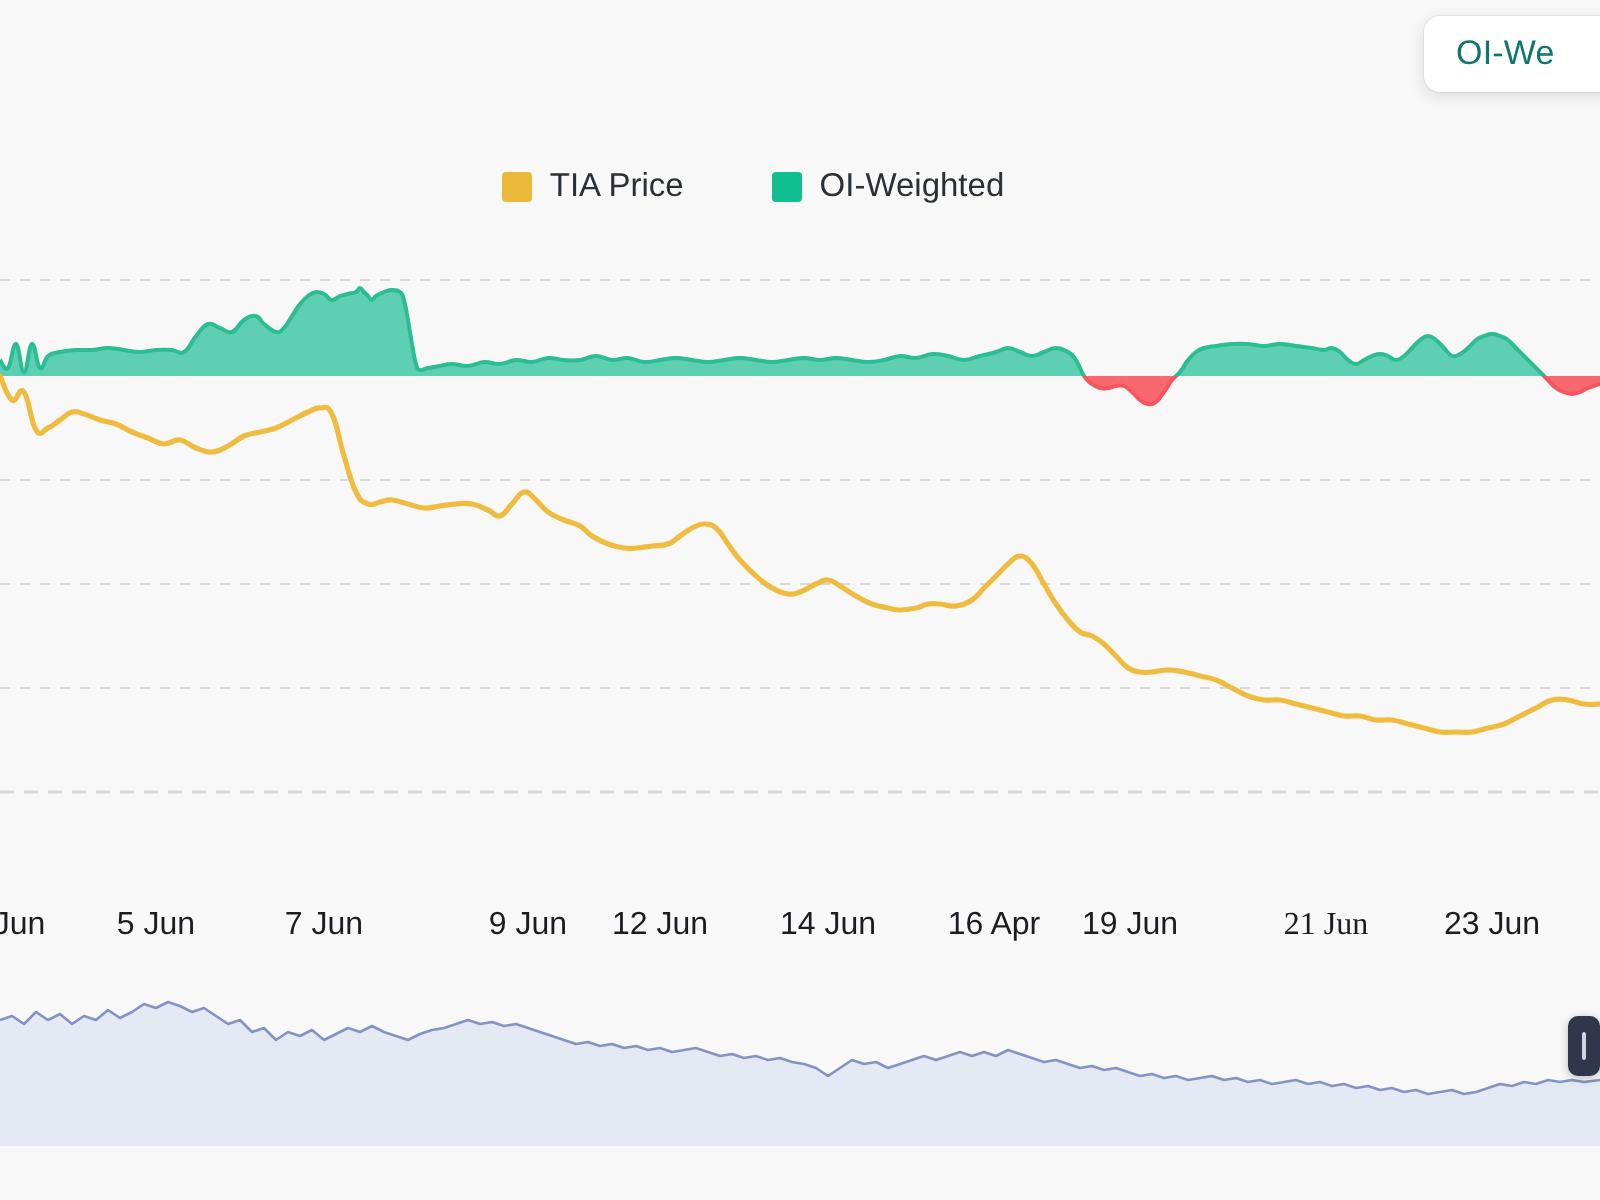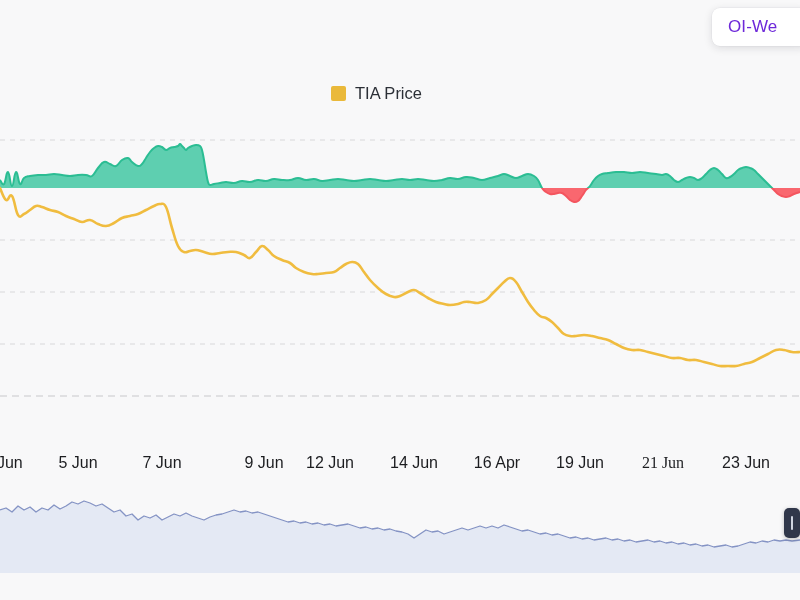"OI-We" .tooltip-text { color: #6d28d9 -> #0f766e }
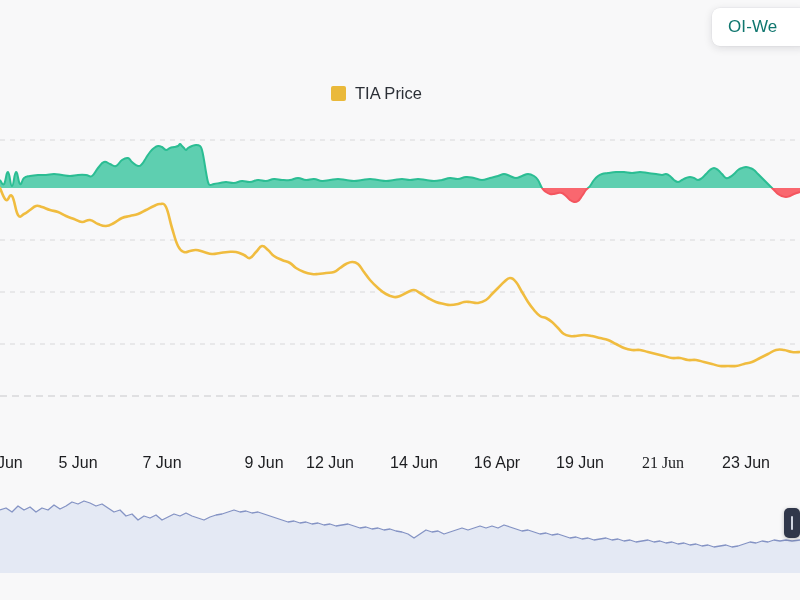"OI-Weighted" div.legend-item { html: none -> <div> <span></span> <span>OI-Weighted</span> </div> }
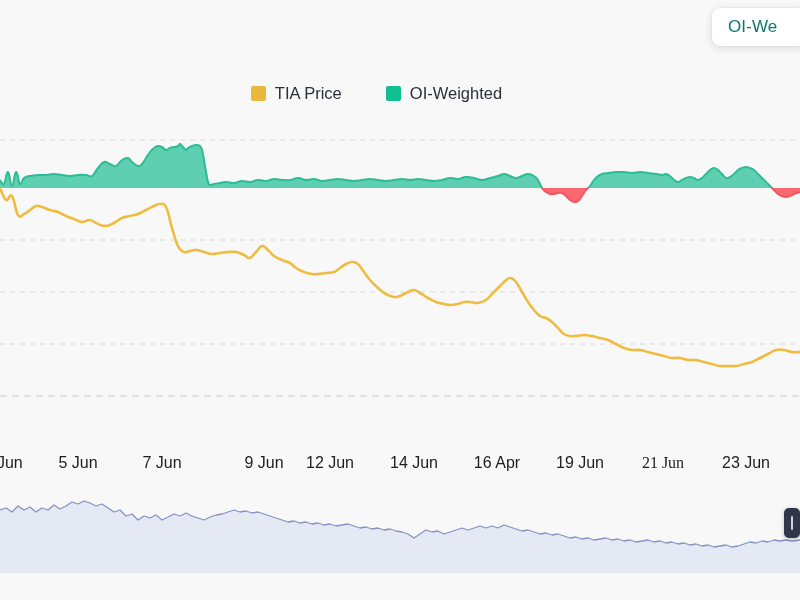"19 Jun" div.xtick { left: 580px -> 565px }
